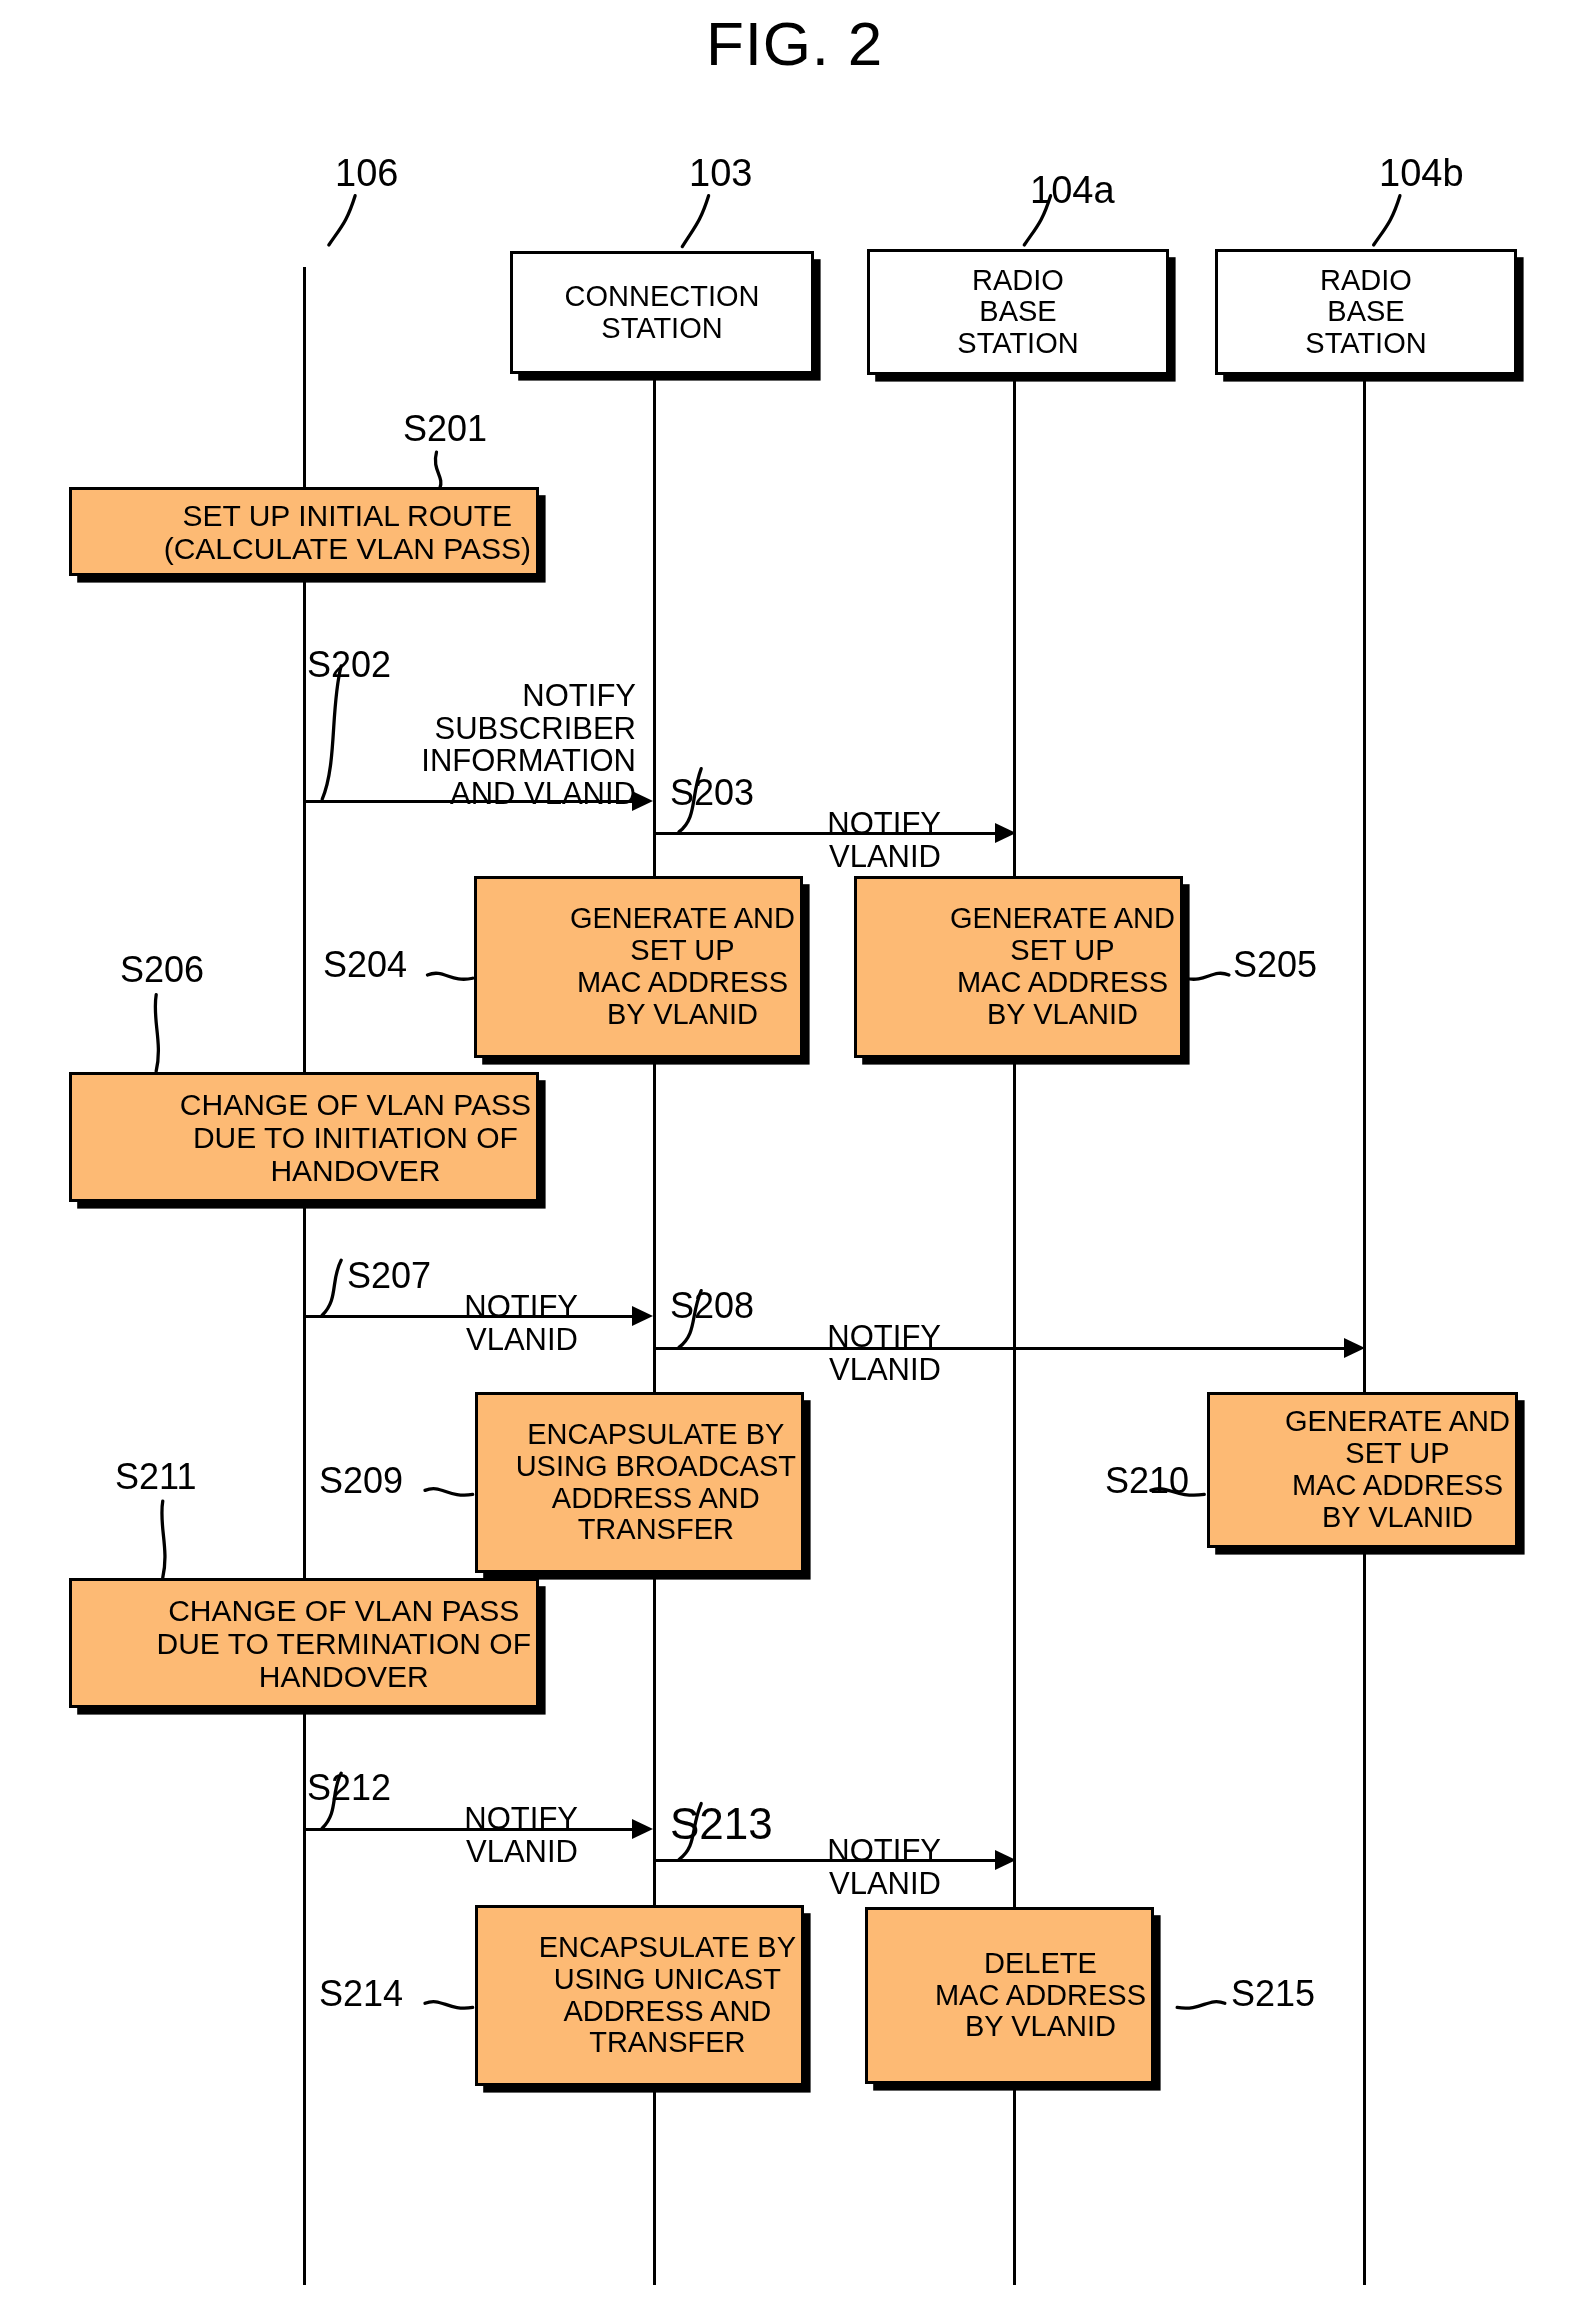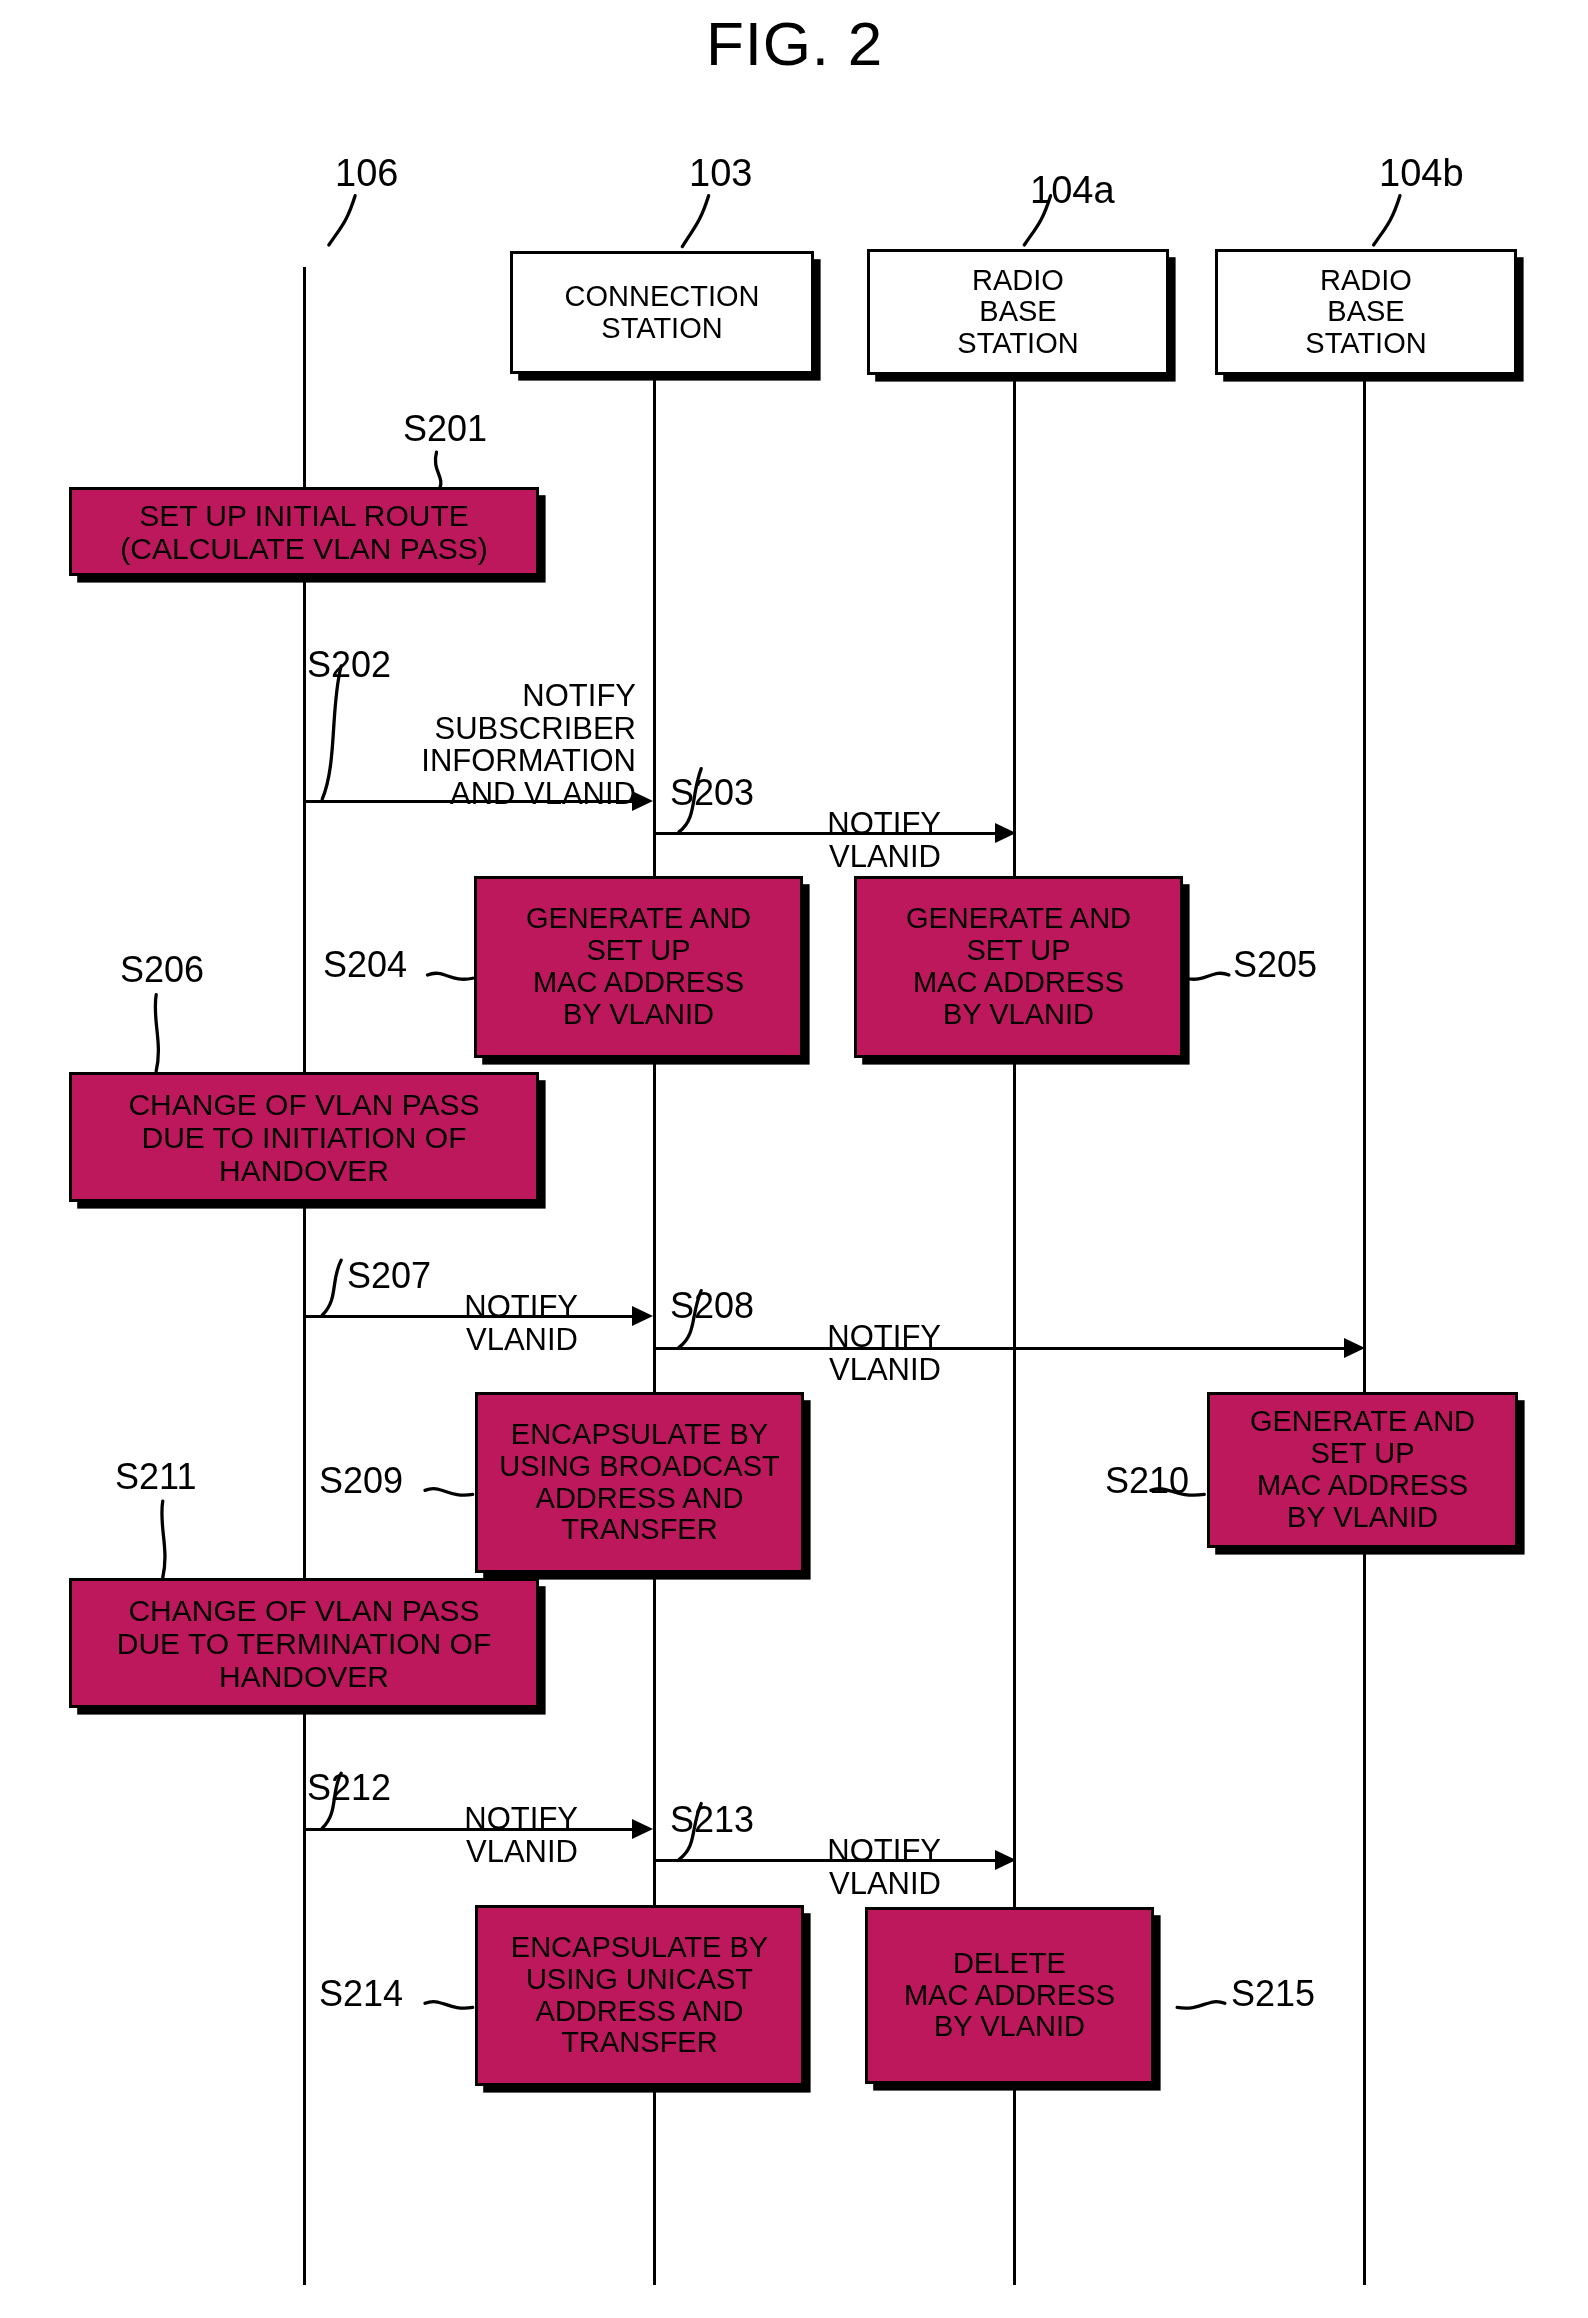"SET UP INITIAL ROUTE" .pbox { background: #be185d -> #fdba74; justify-content: center -> flex-end }
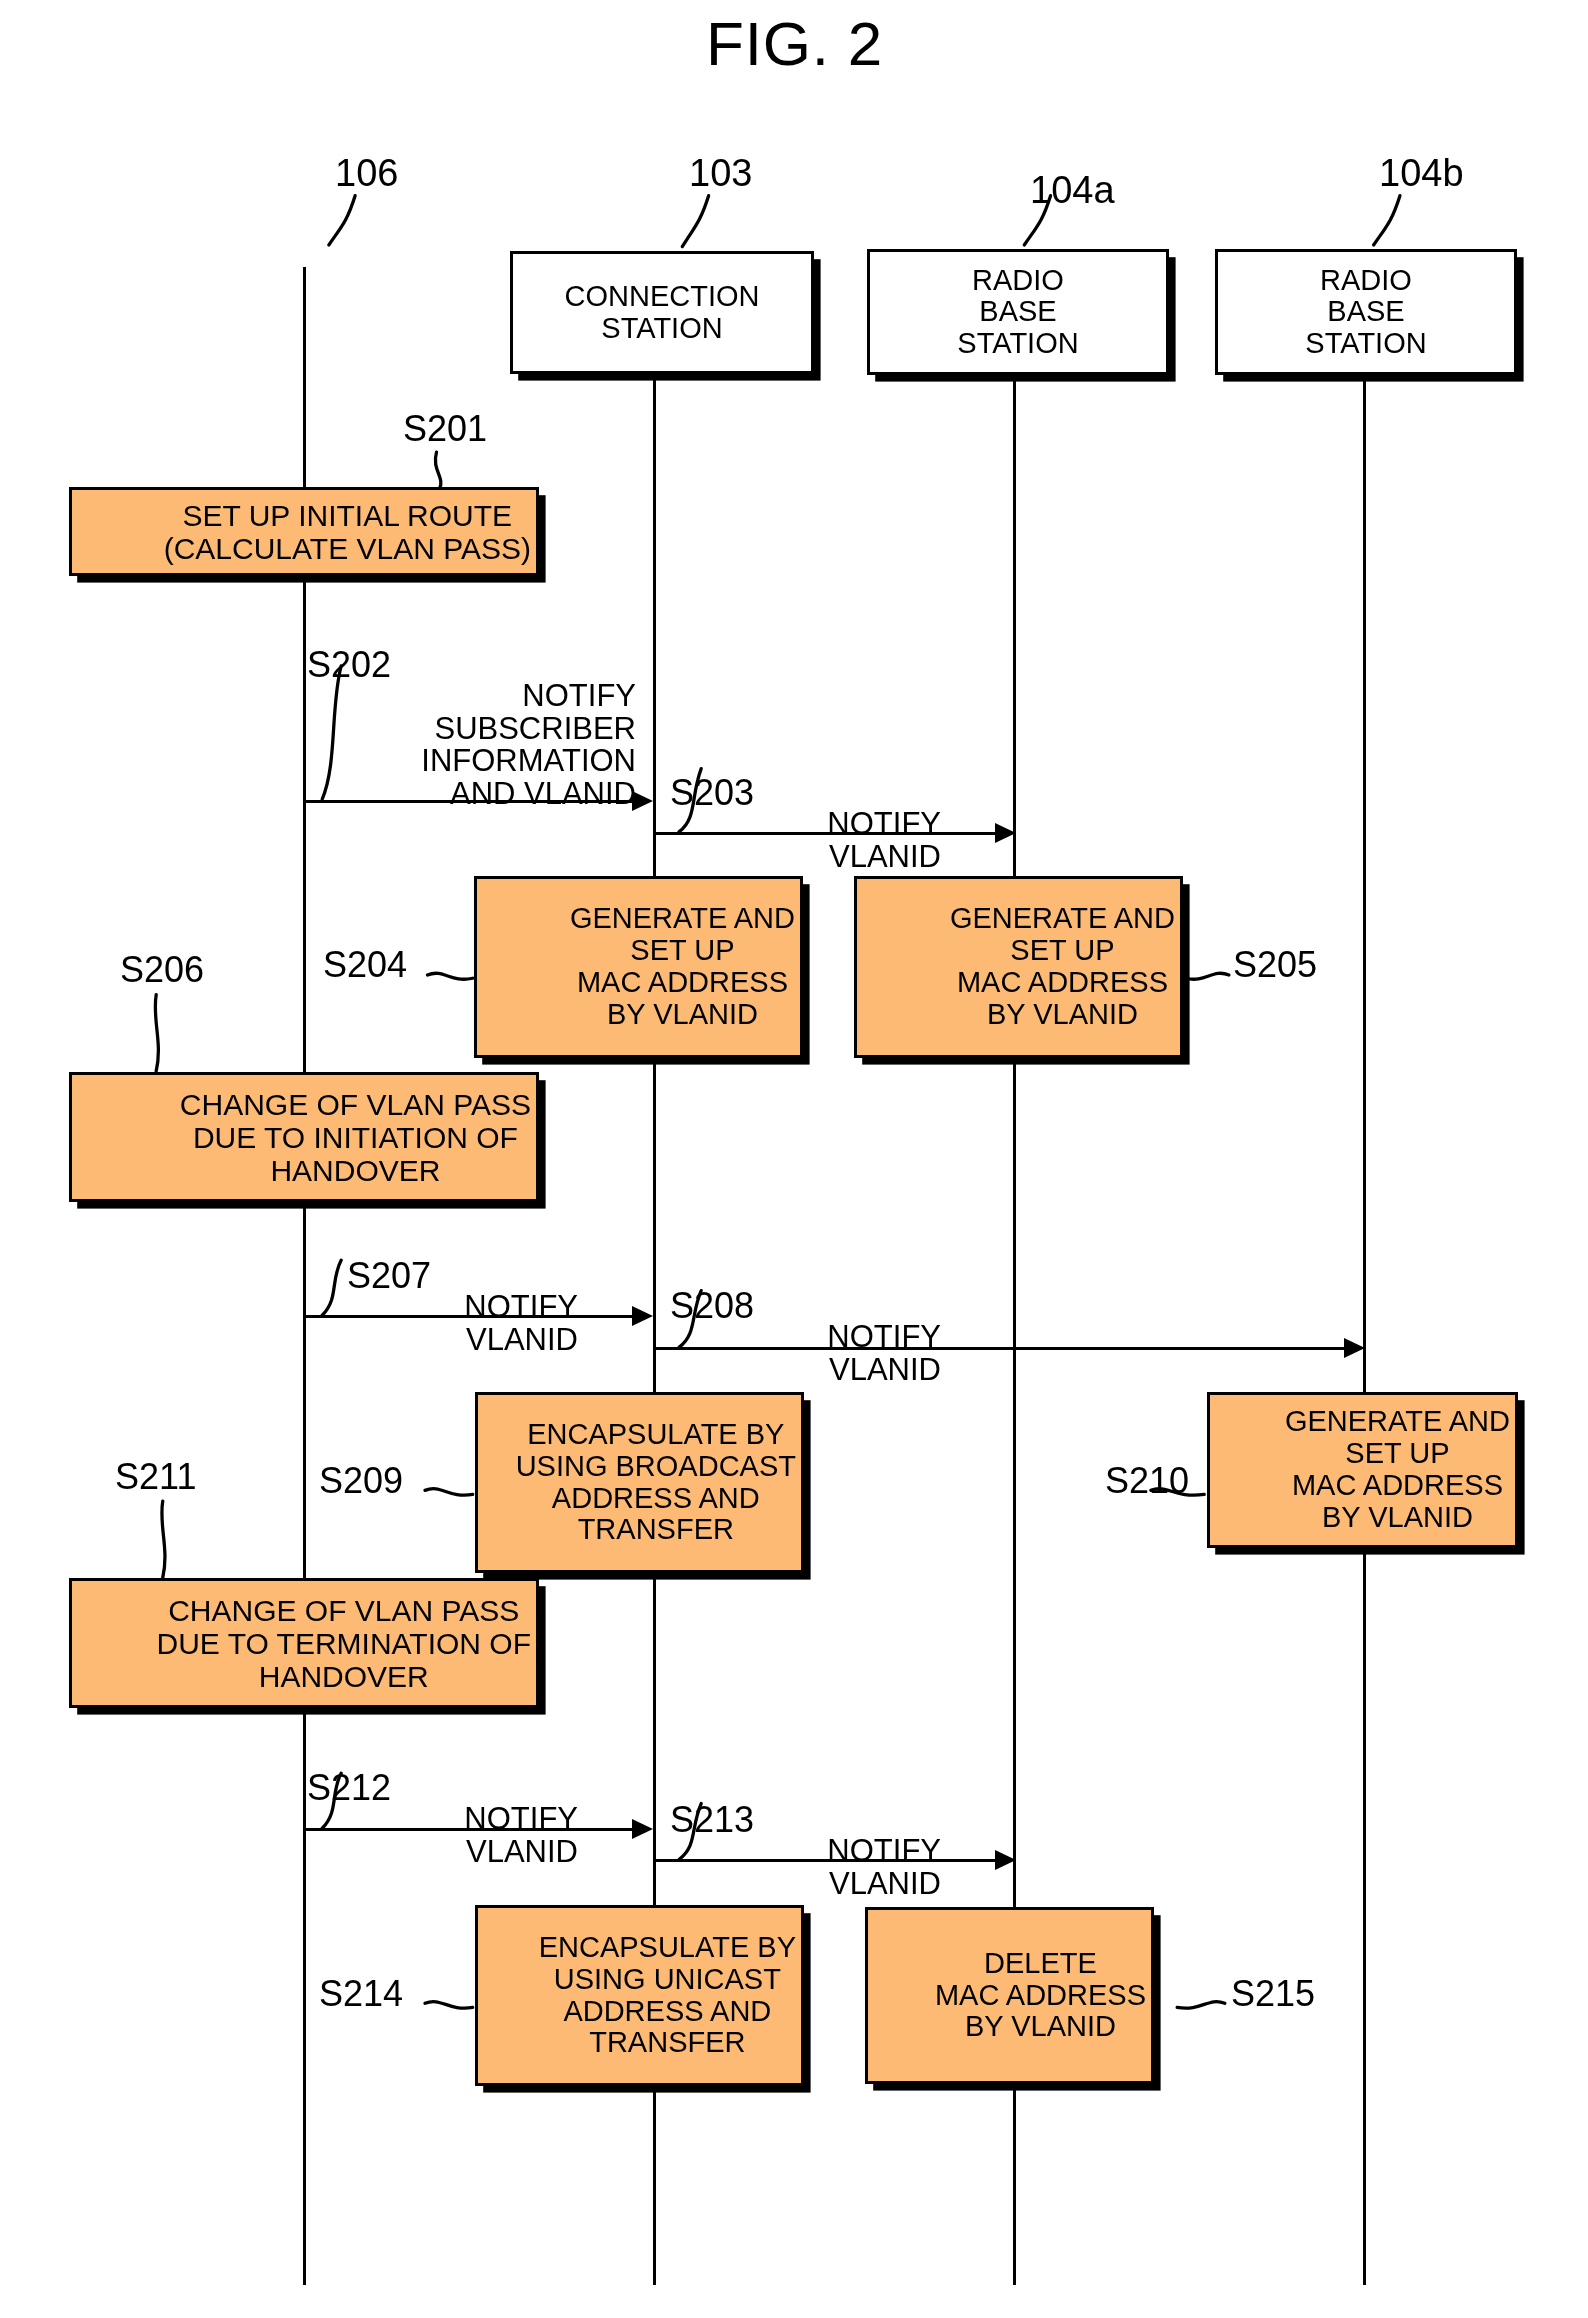"S213" span { font-size: 36px -> 44px }
